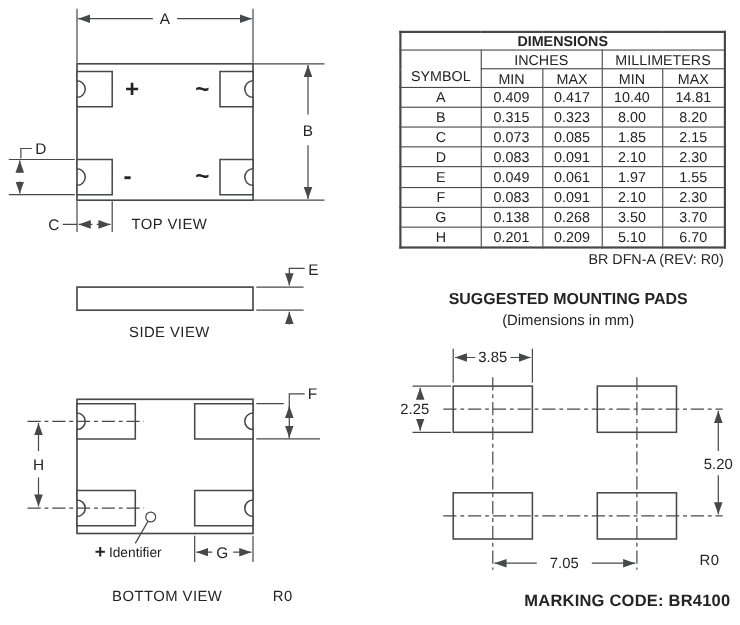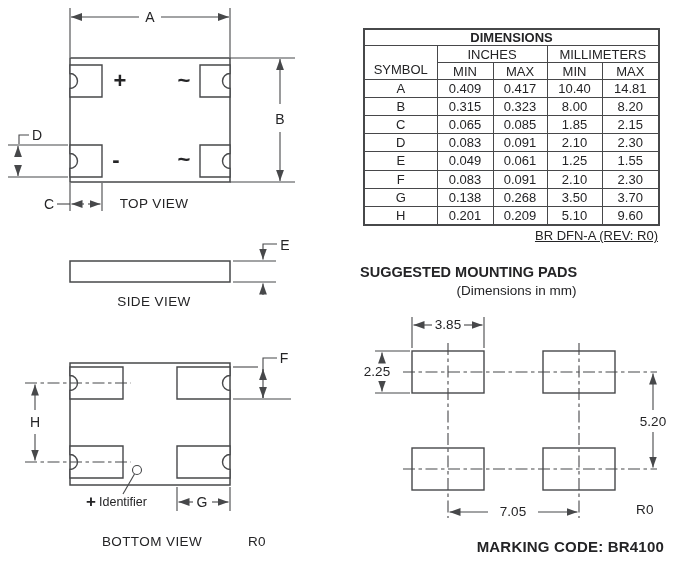"0.065" td { text: 0.065 -> 0.073 }
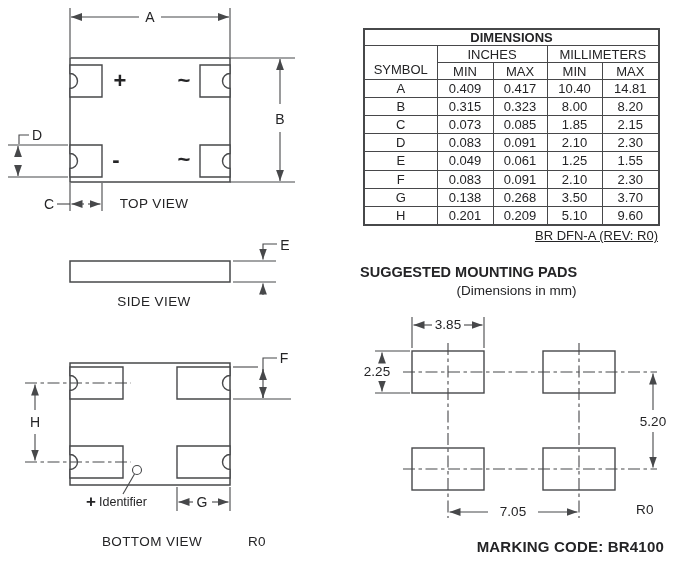"1.25" td { text: 1.25 -> 1.97 }
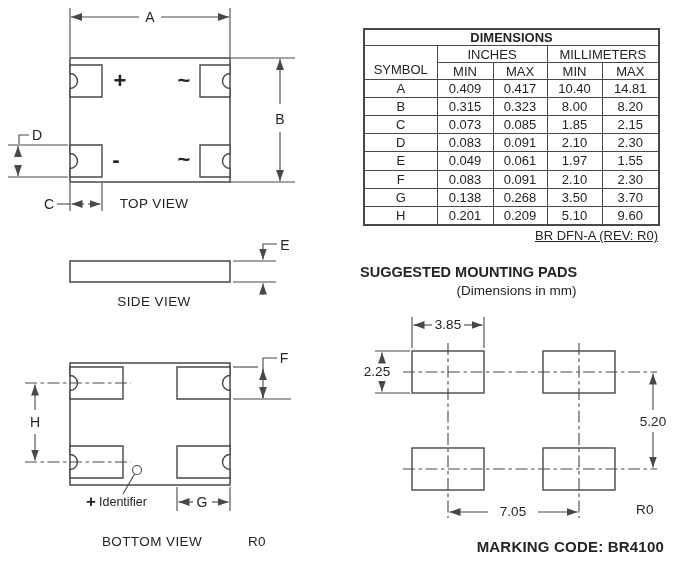"9.60" td { text: 9.60 -> 6.70 }
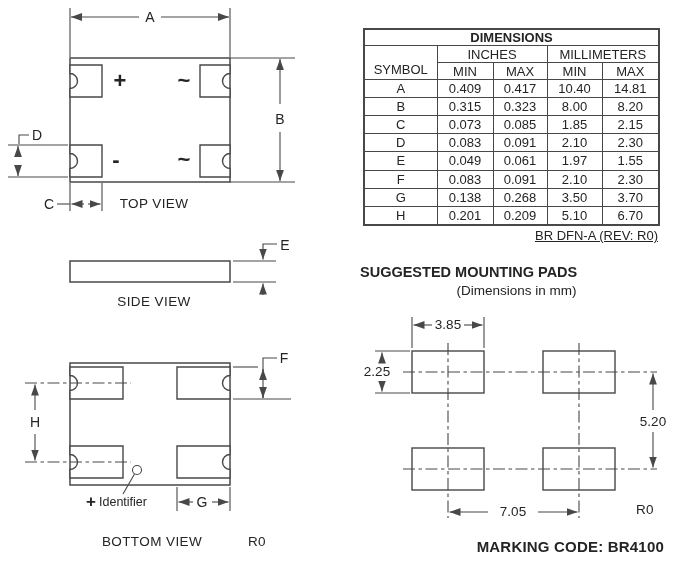"BR DFN-A (REV: R0)" .footnote { text-decoration: underline -> none }
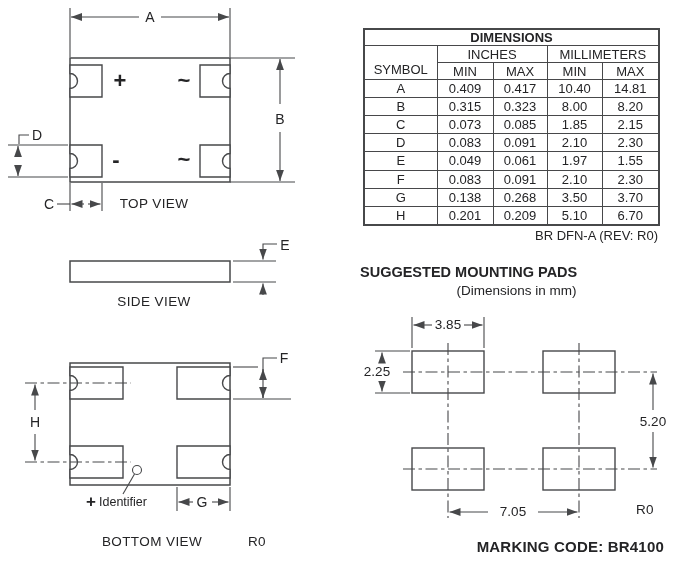"SUGGESTED MOUNTING PADS" .mp-title { text-align: none -> center }
